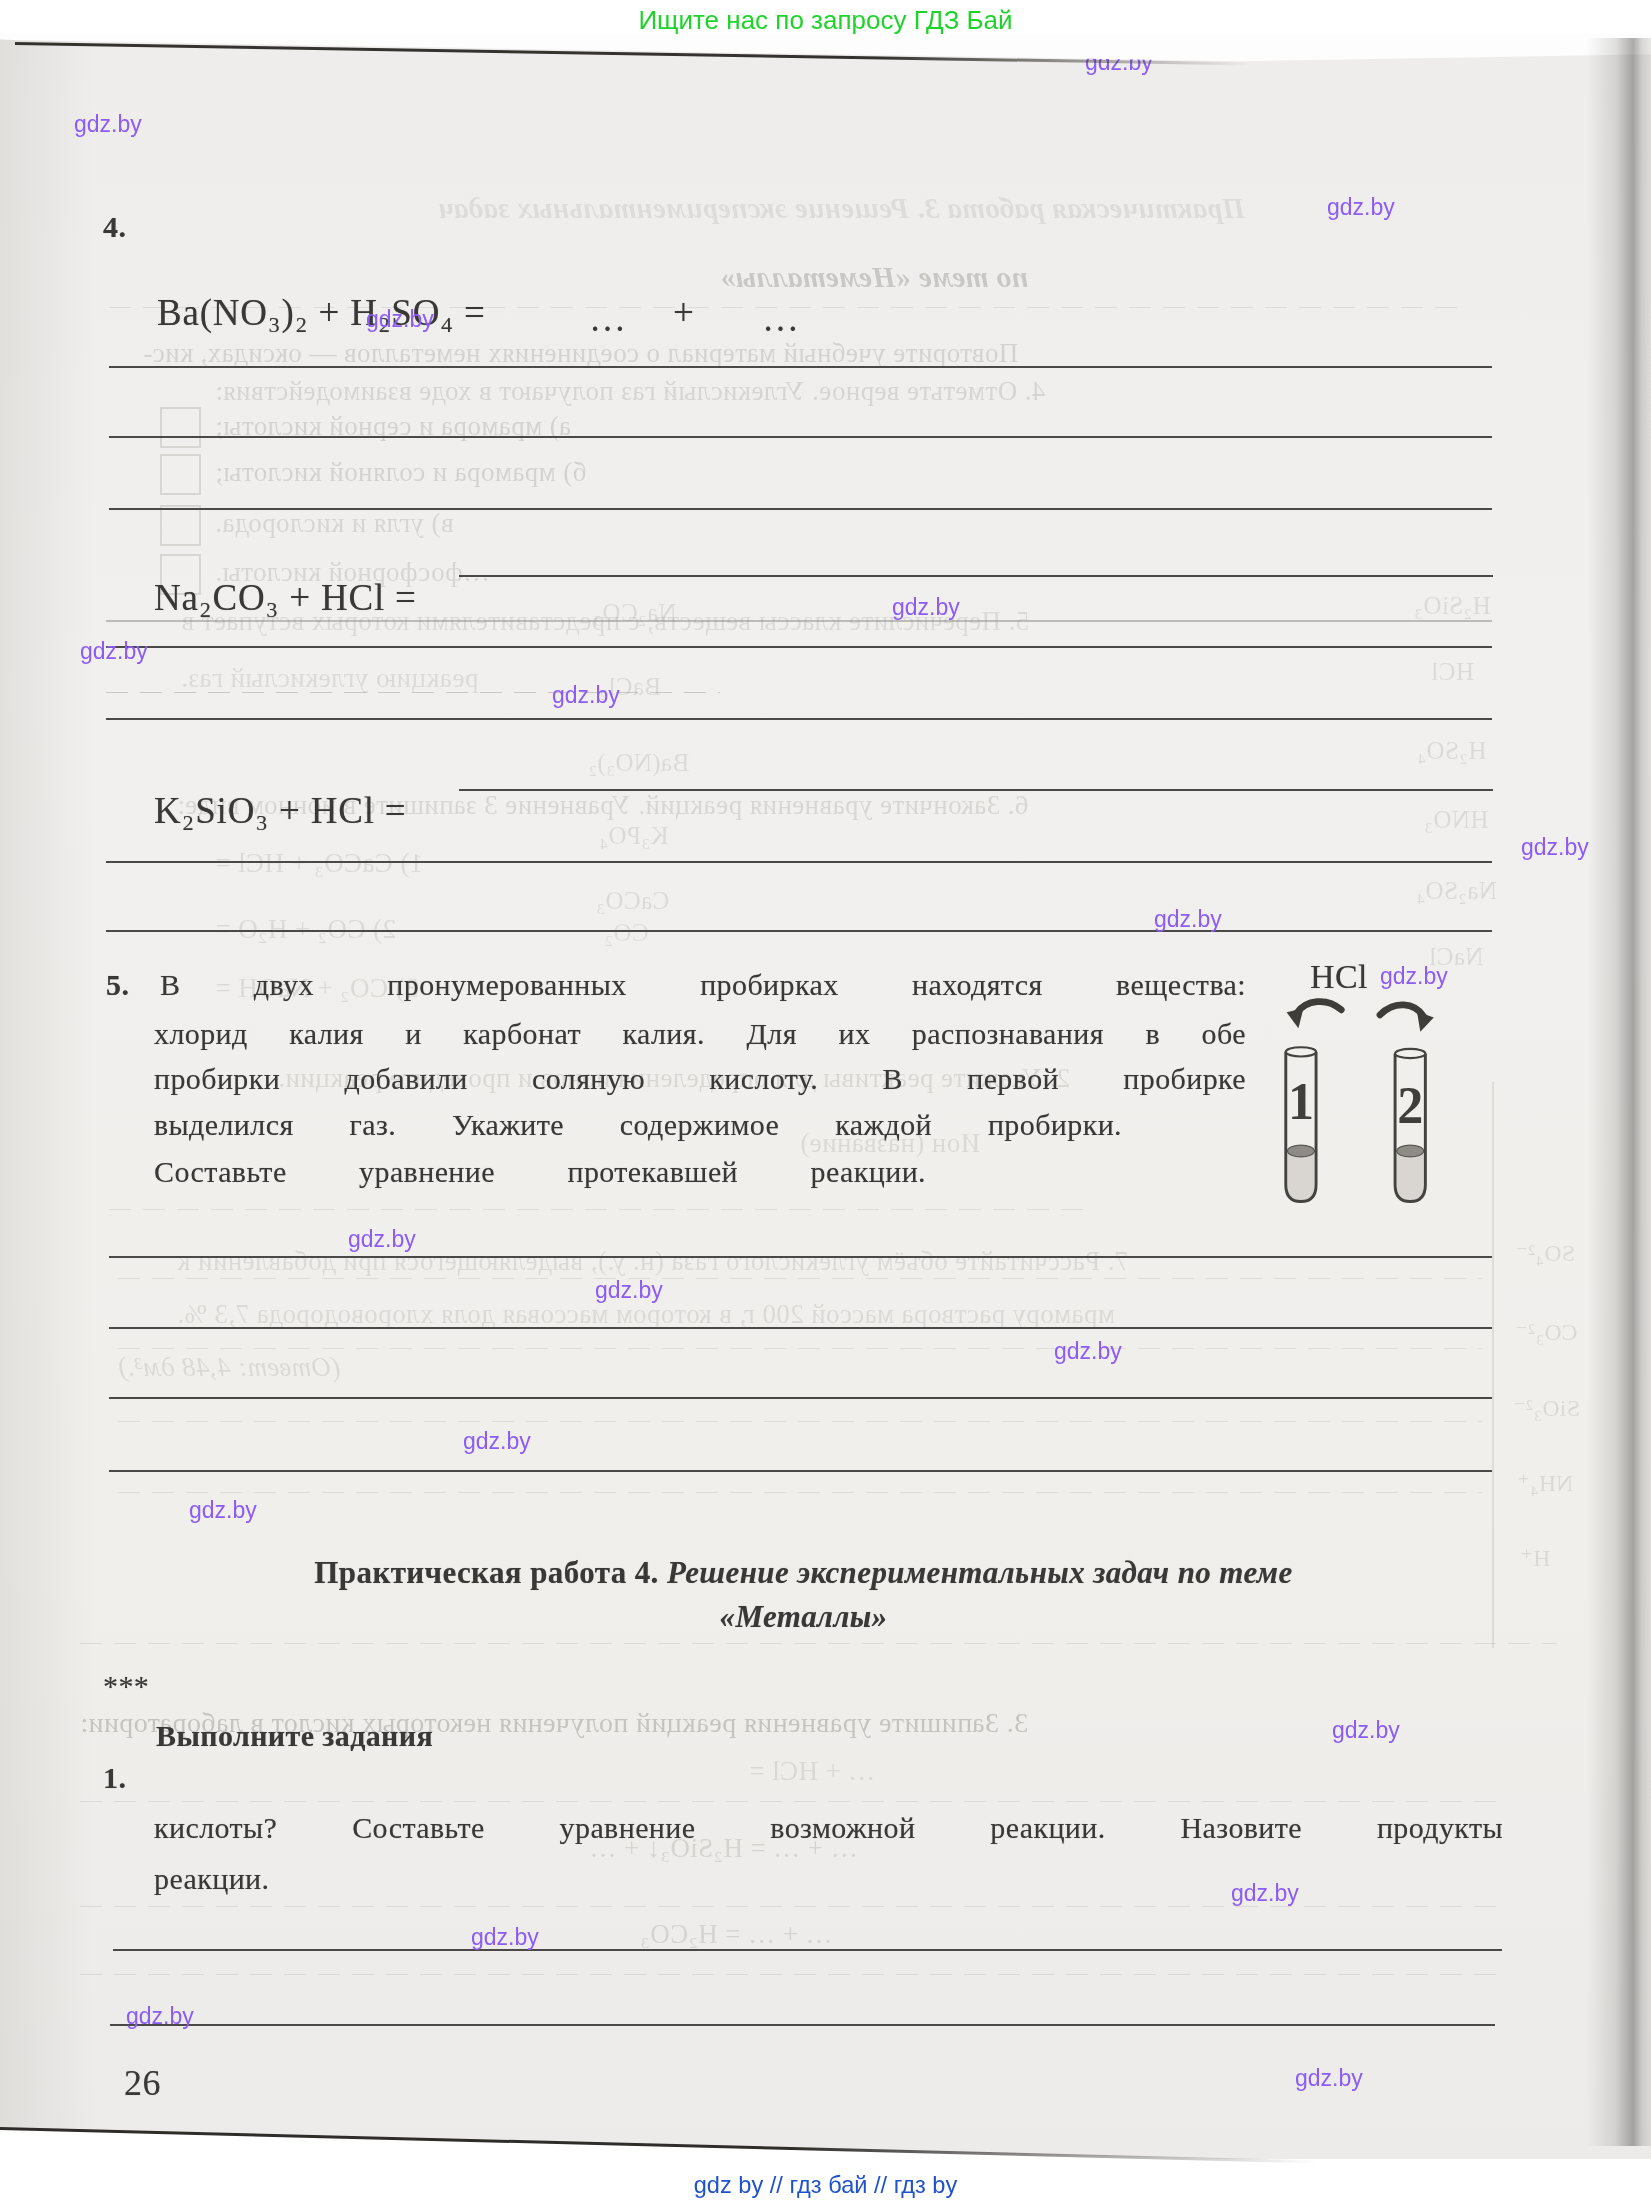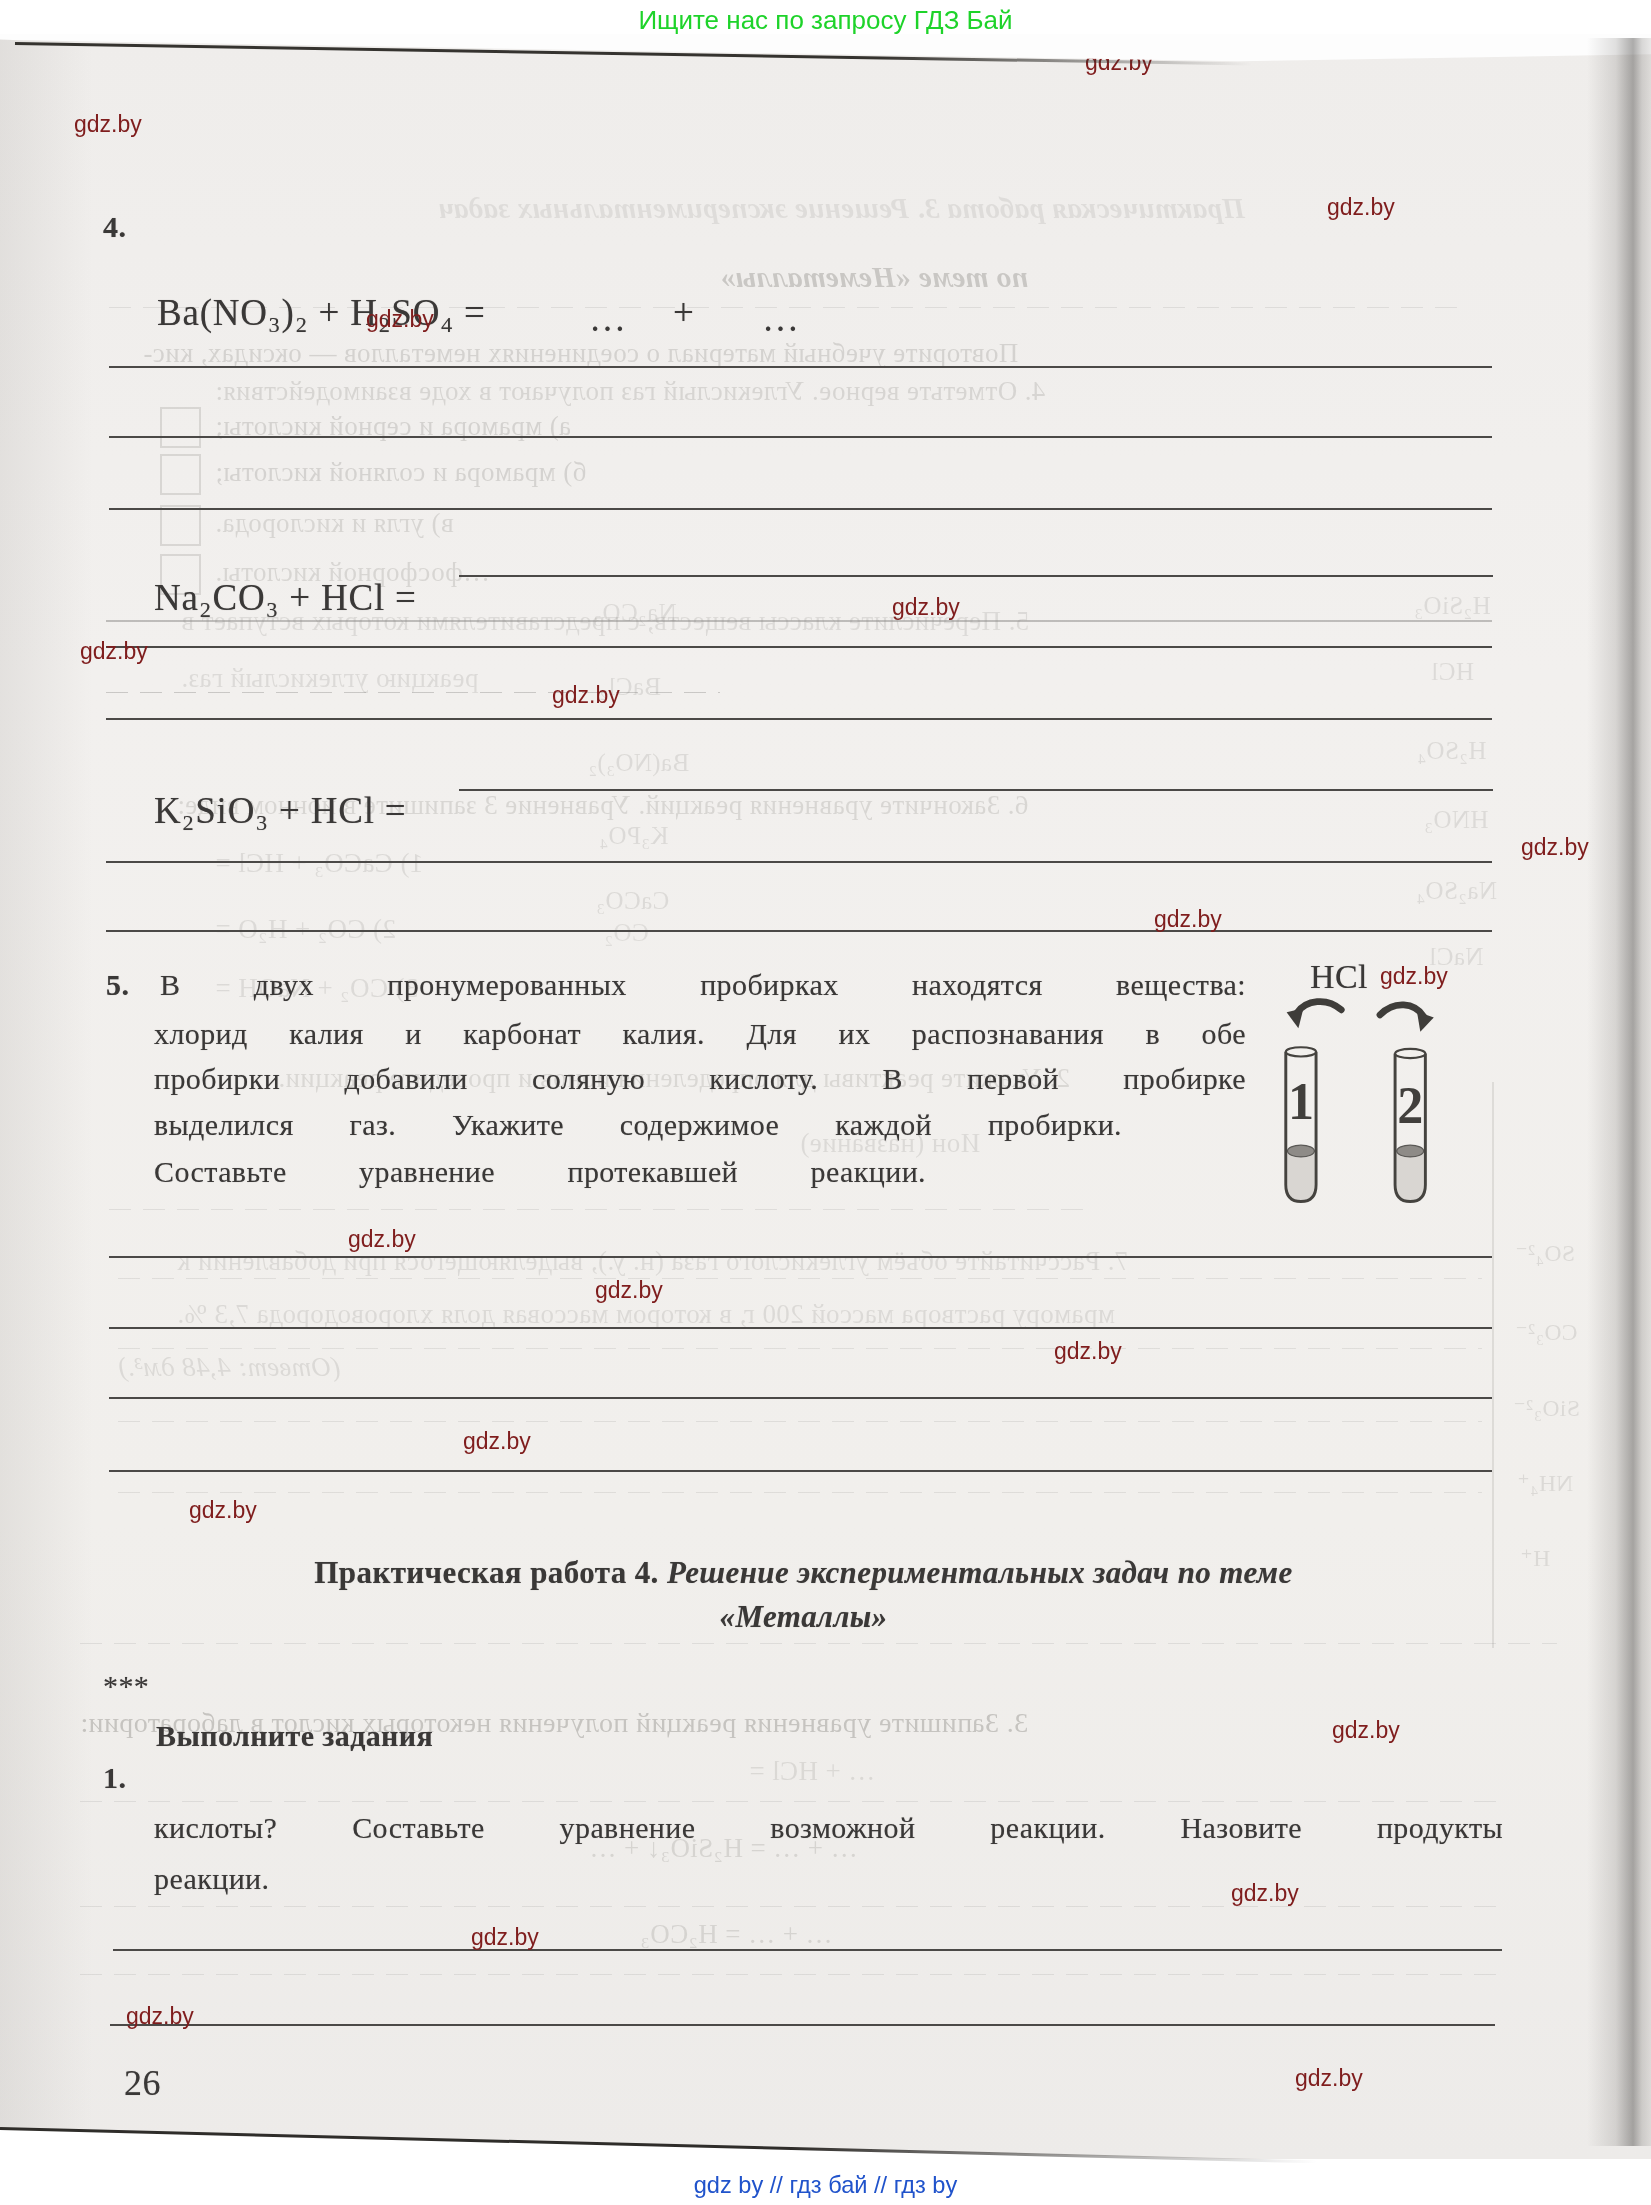"gdz.by" .wm { color: #7f1d1d -> #8b5cf6 }
